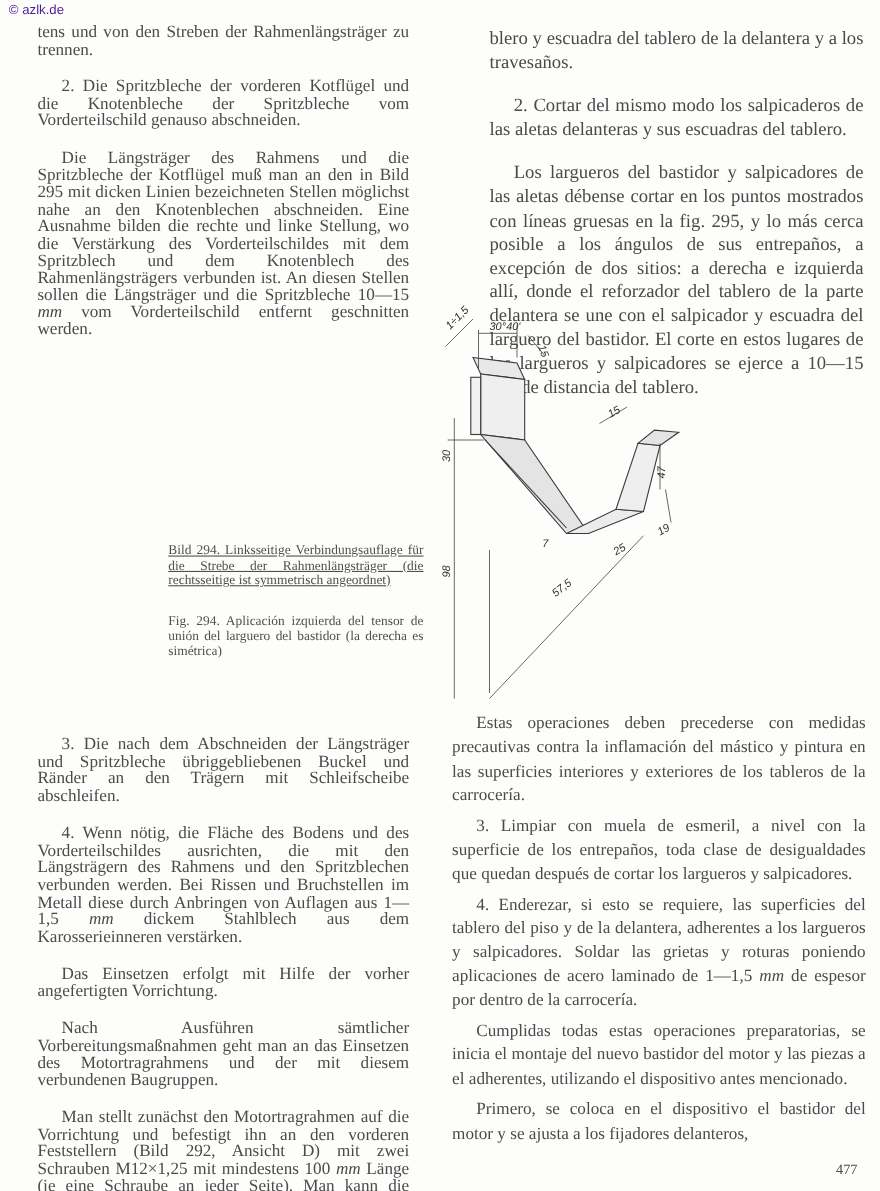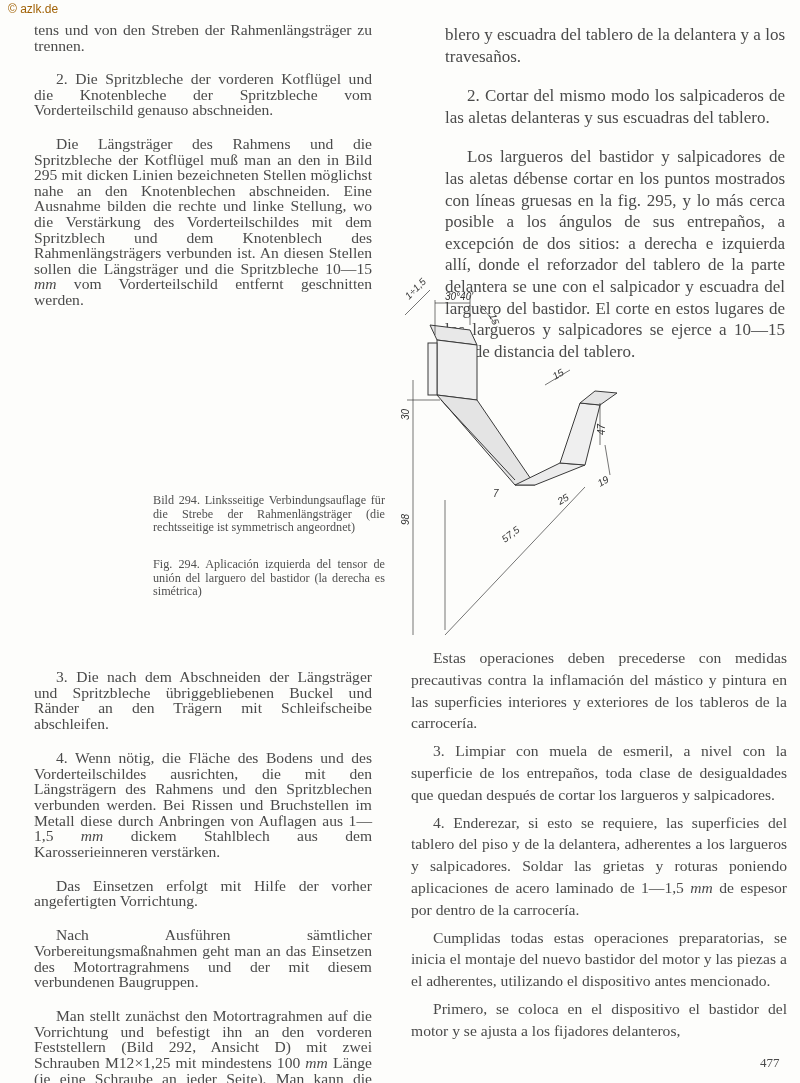"© azlk.de" .watermark { color: #a16207 -> #4c1d95 }
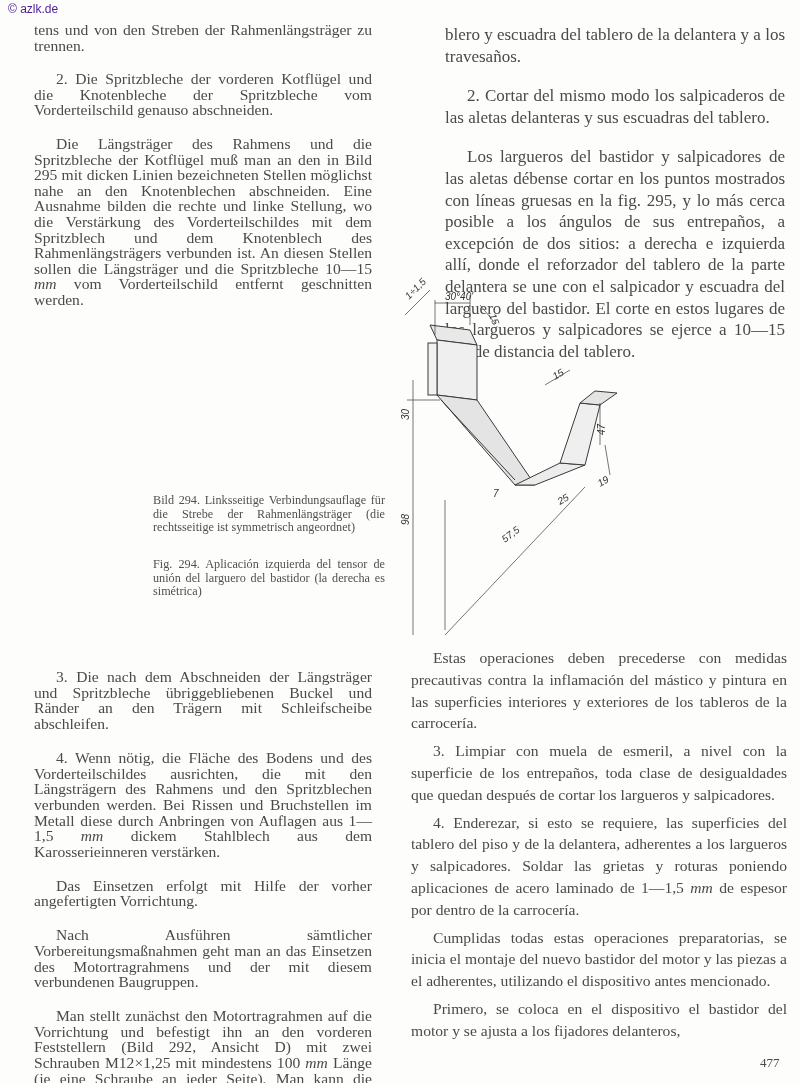"Bild 294. Linksseitige" .caption-de { text-decoration: none -> underline }
